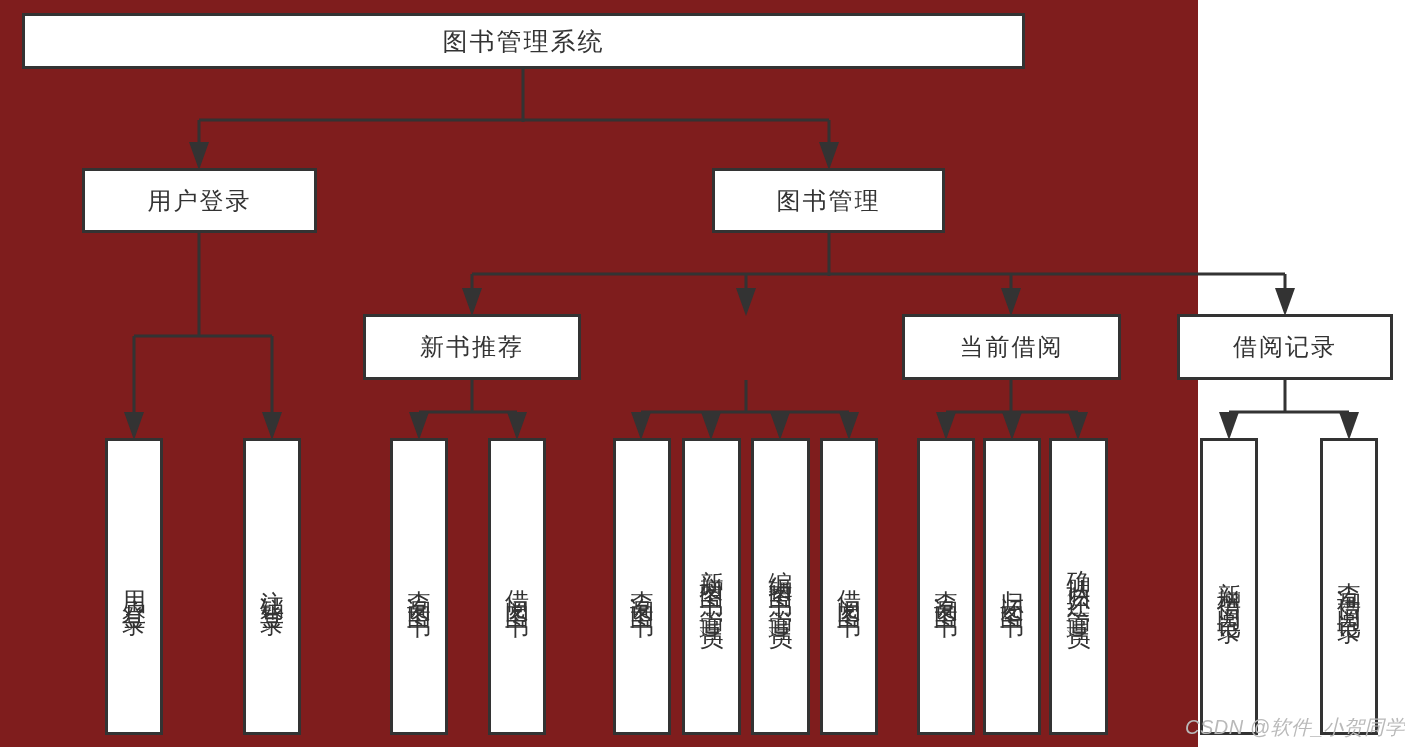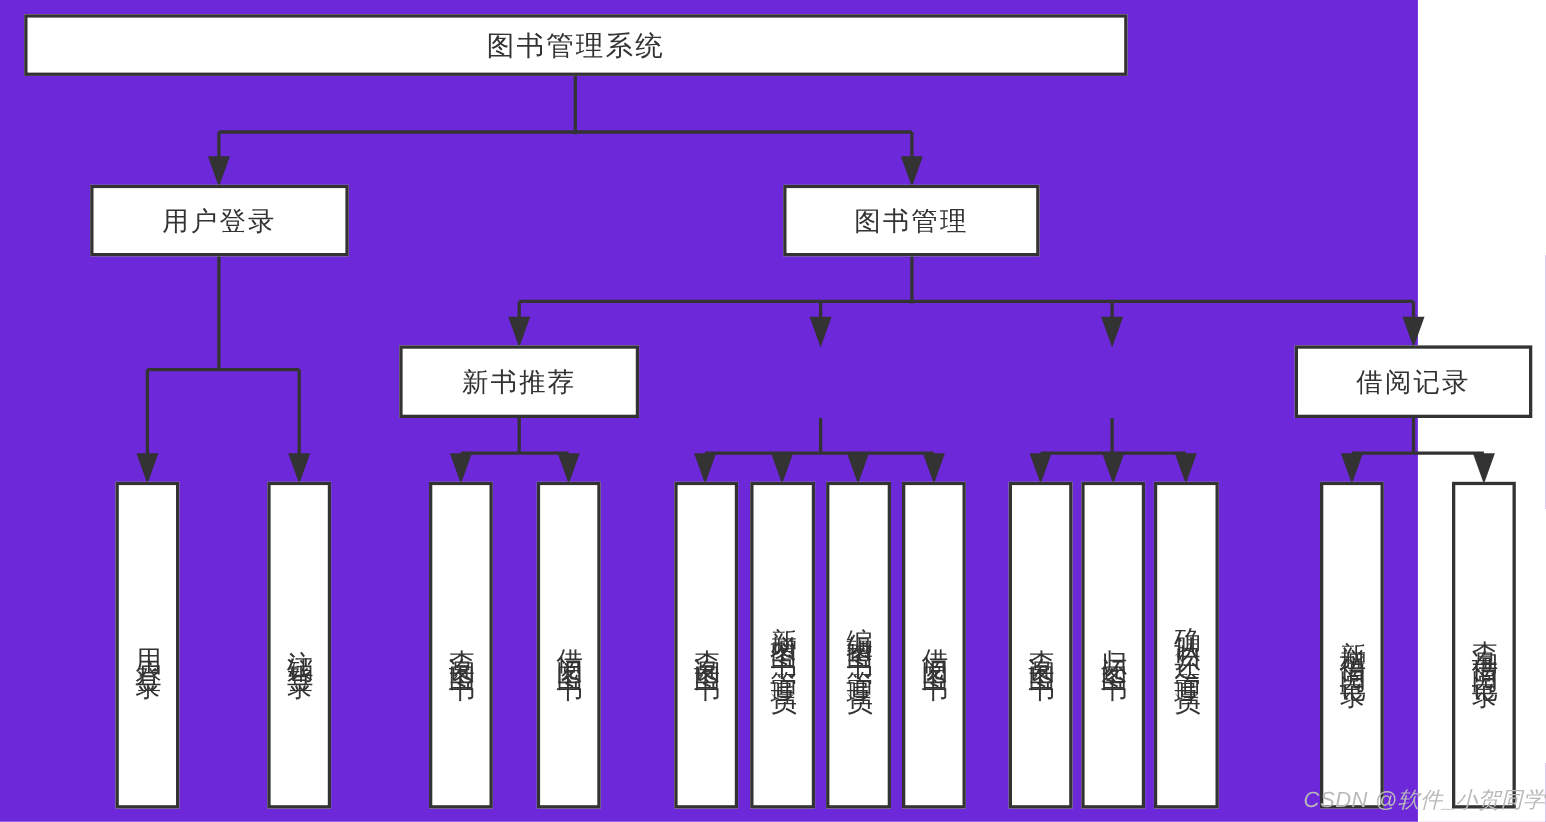"图书管理系统" .canvas { background: #6d28d9 -> #7f1d1d; width: 1289px -> 1198px }
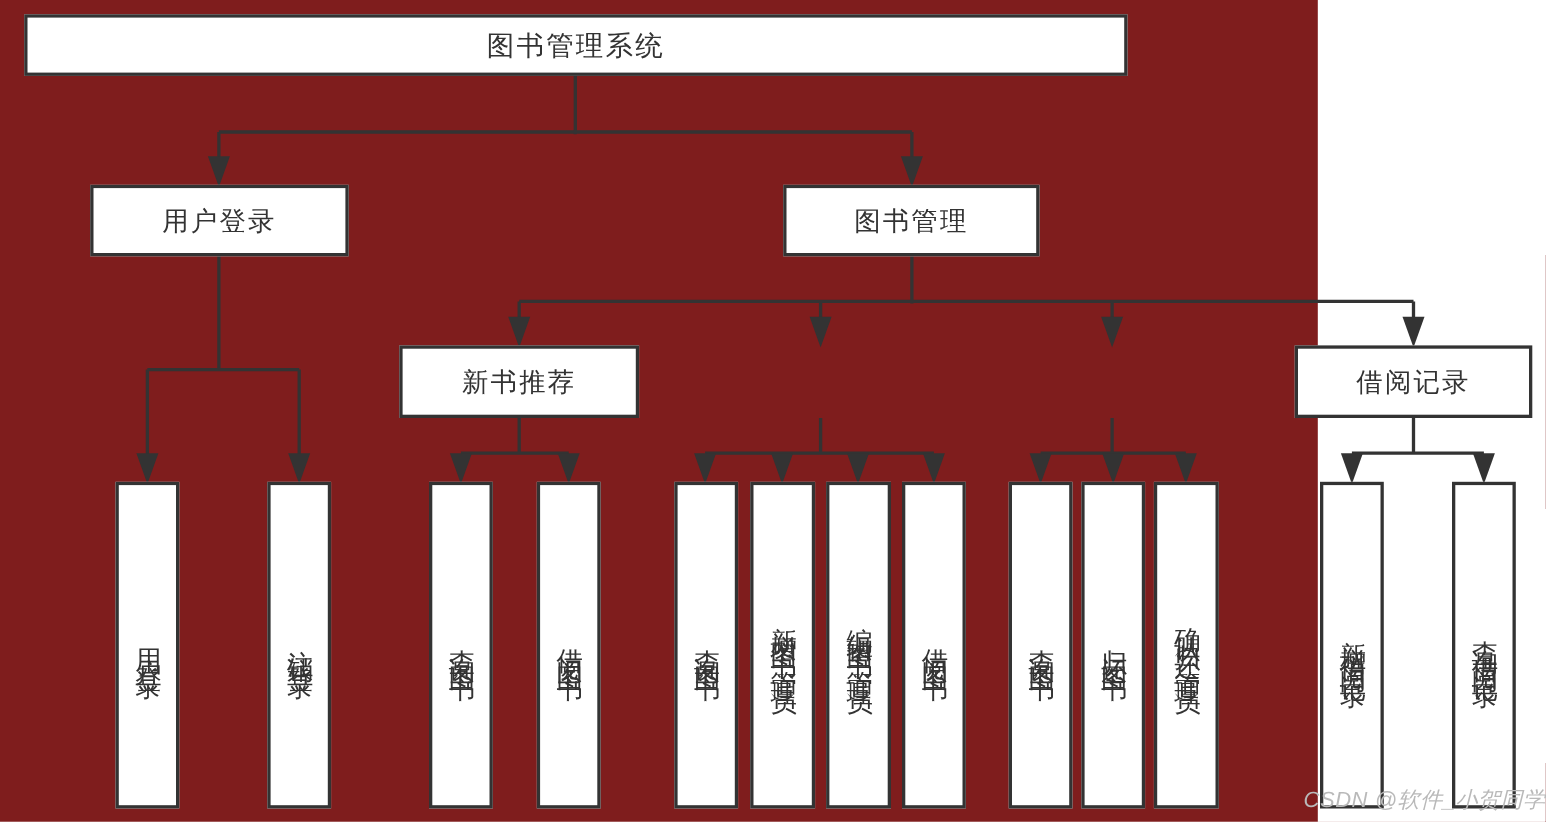"当前借阅" div.box { html: none -> <div> <span>当前借阅</span> </div> }
